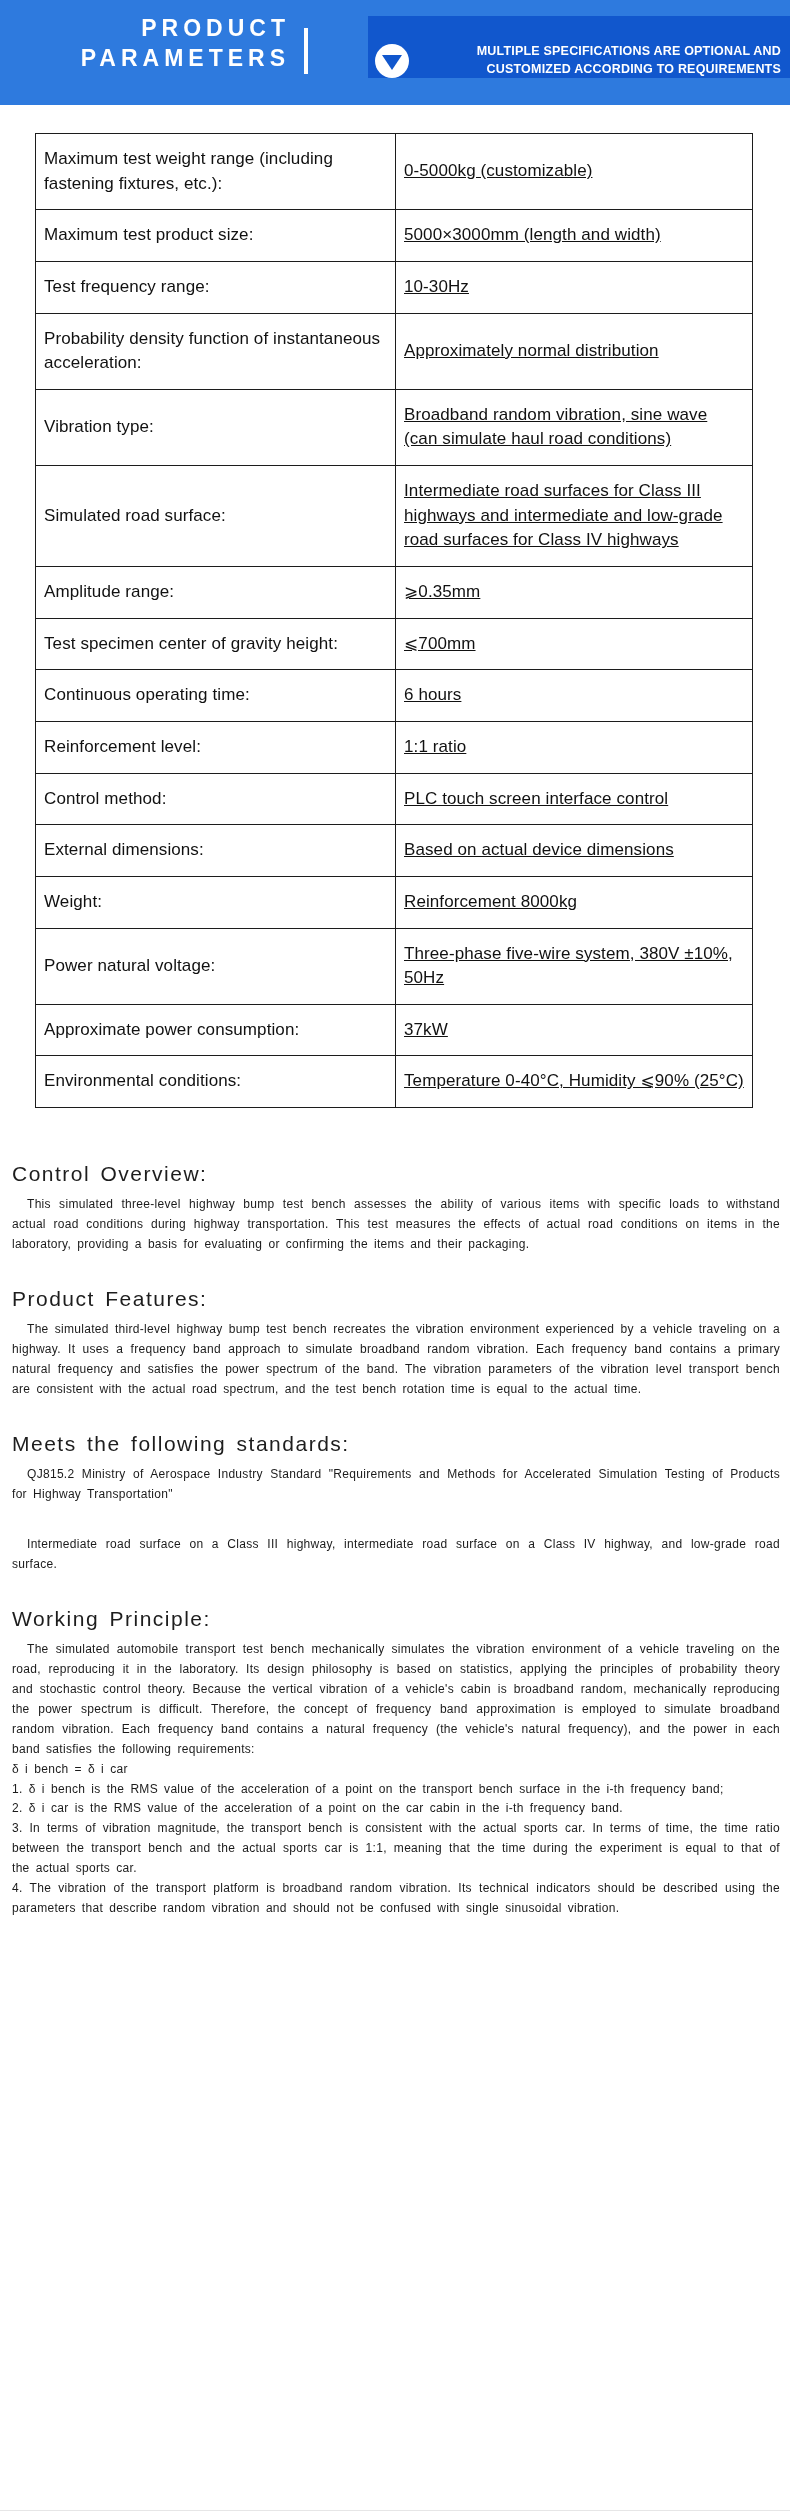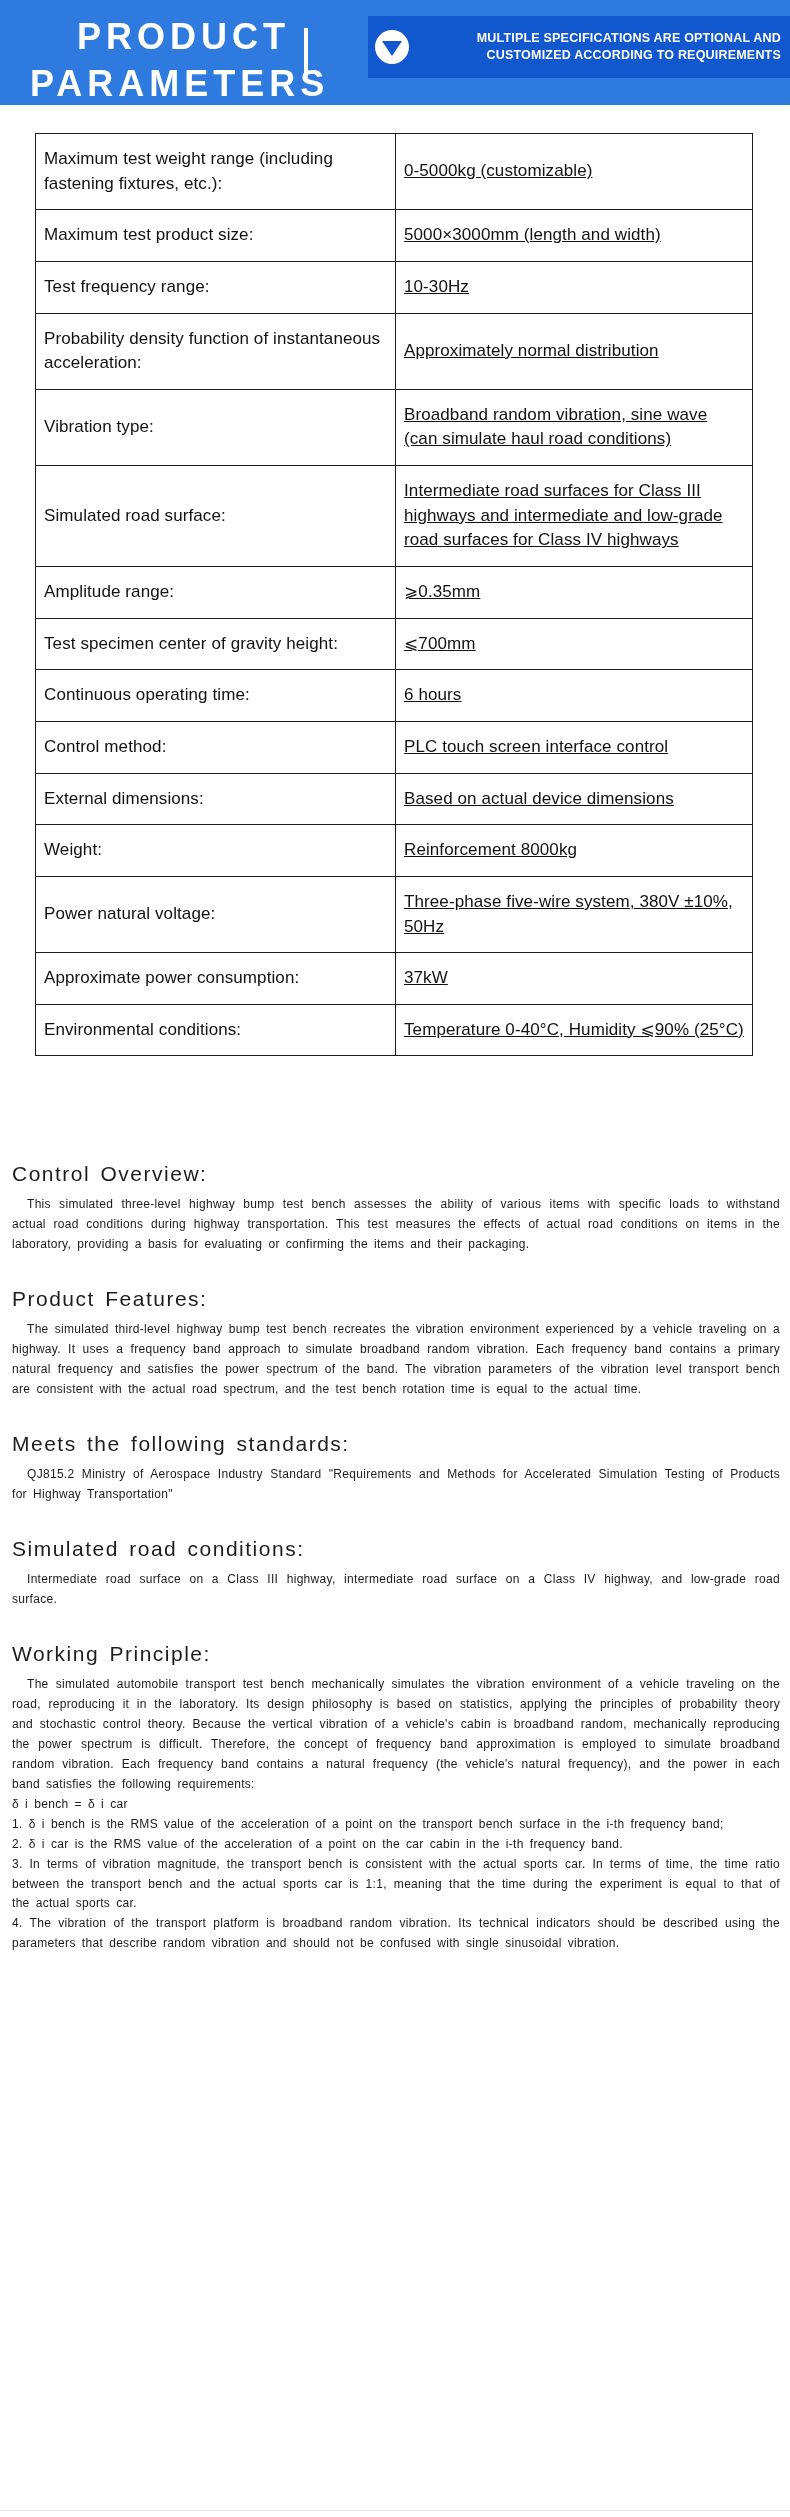"PRODUCT" .header-title { font-size: 36px -> 23px }
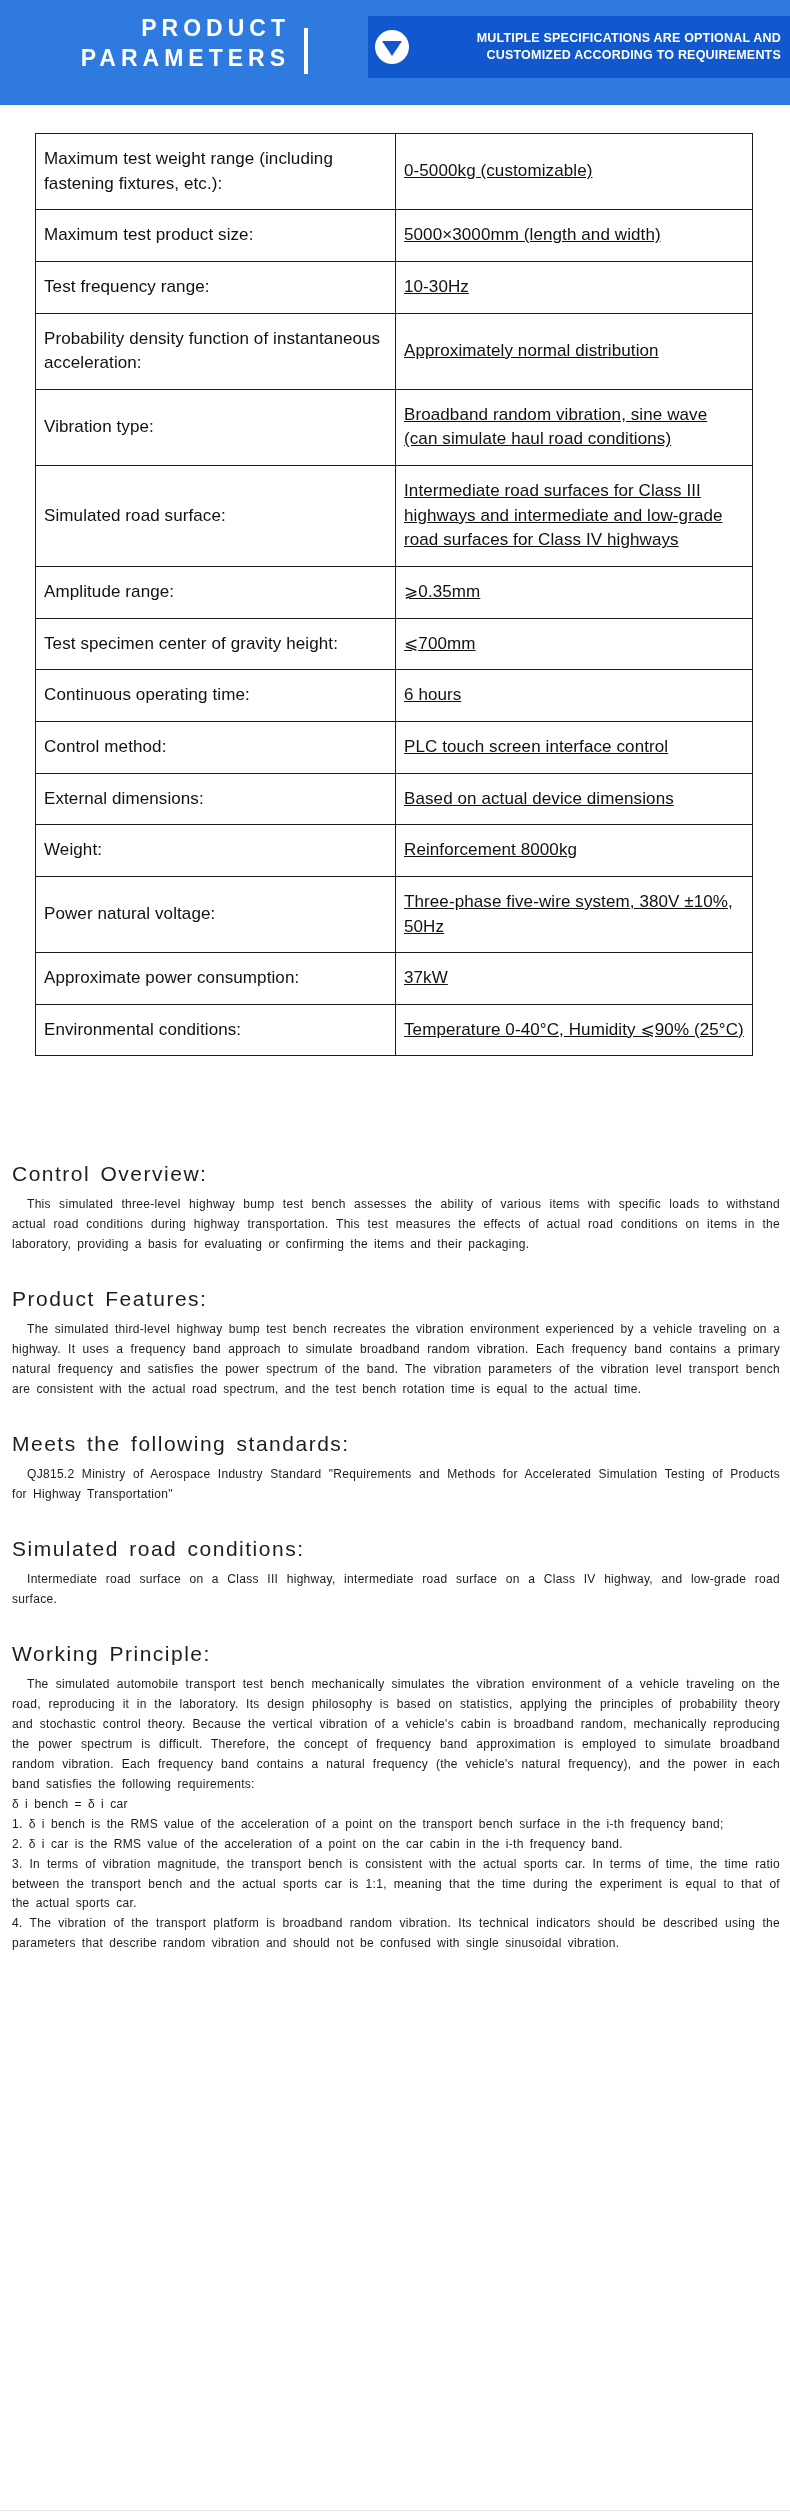"MULTIPLE SPECIFICATIONS ARE OPTIONAL AND" .header-badge { align-items: center -> flex-end }
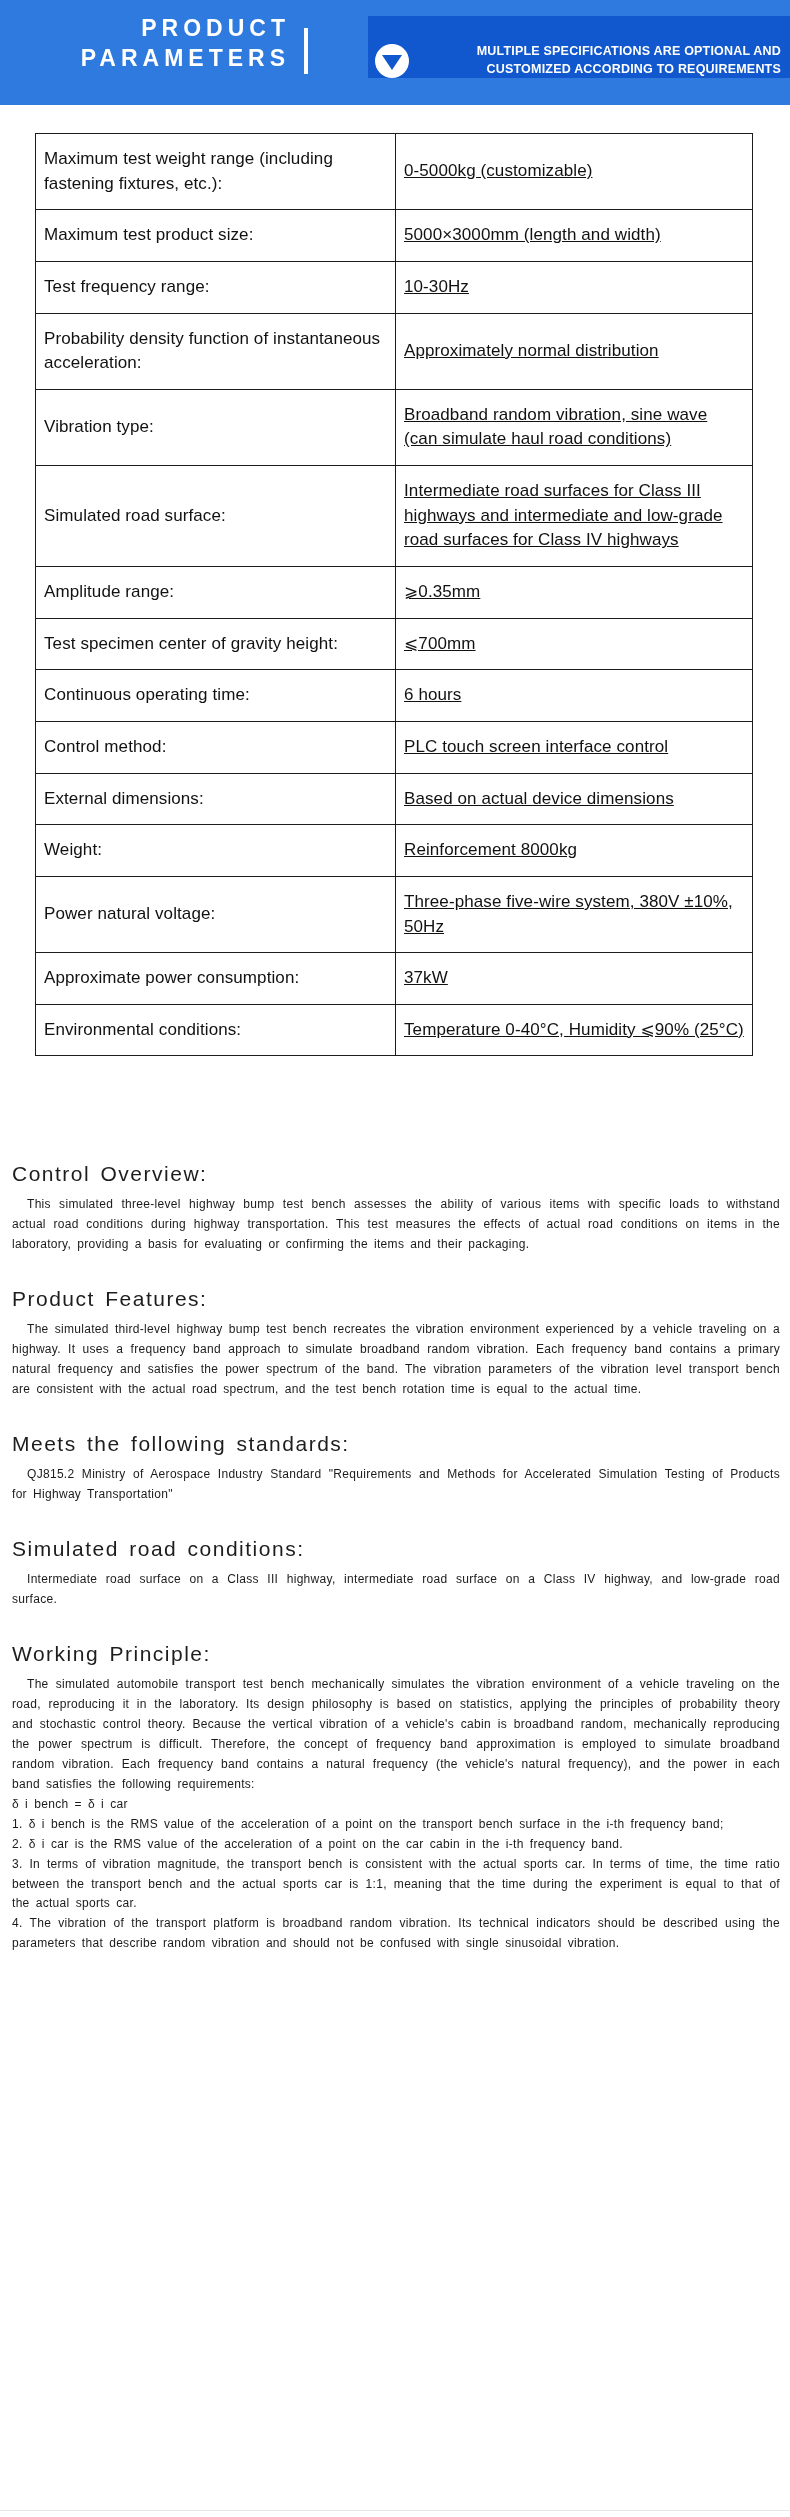"Reinforcement level:" tr { html: none -> <tr> <td>Reinforcement level:</td> <td>1:1 ratio</td> </tr> }
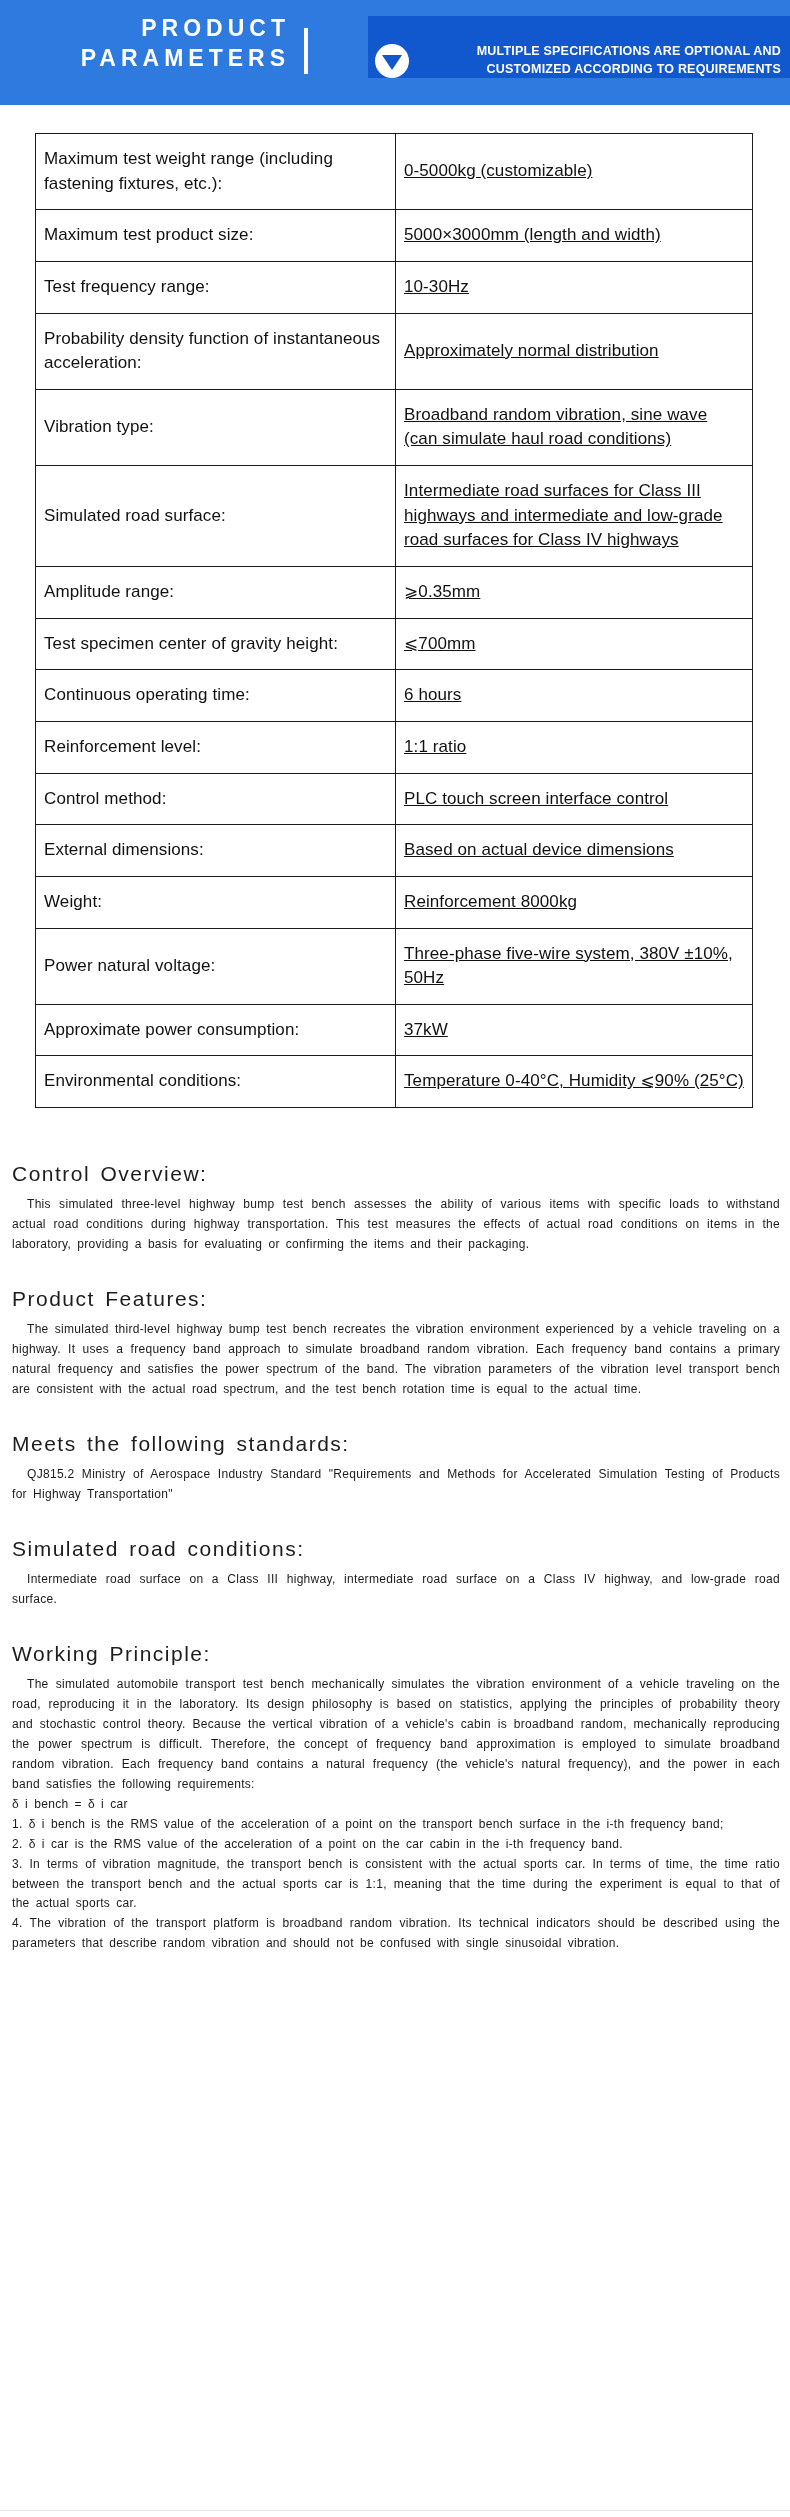"Simulated road conditions:" h2 { html: <h2>Simulated road conditions:</h2> -> none }
